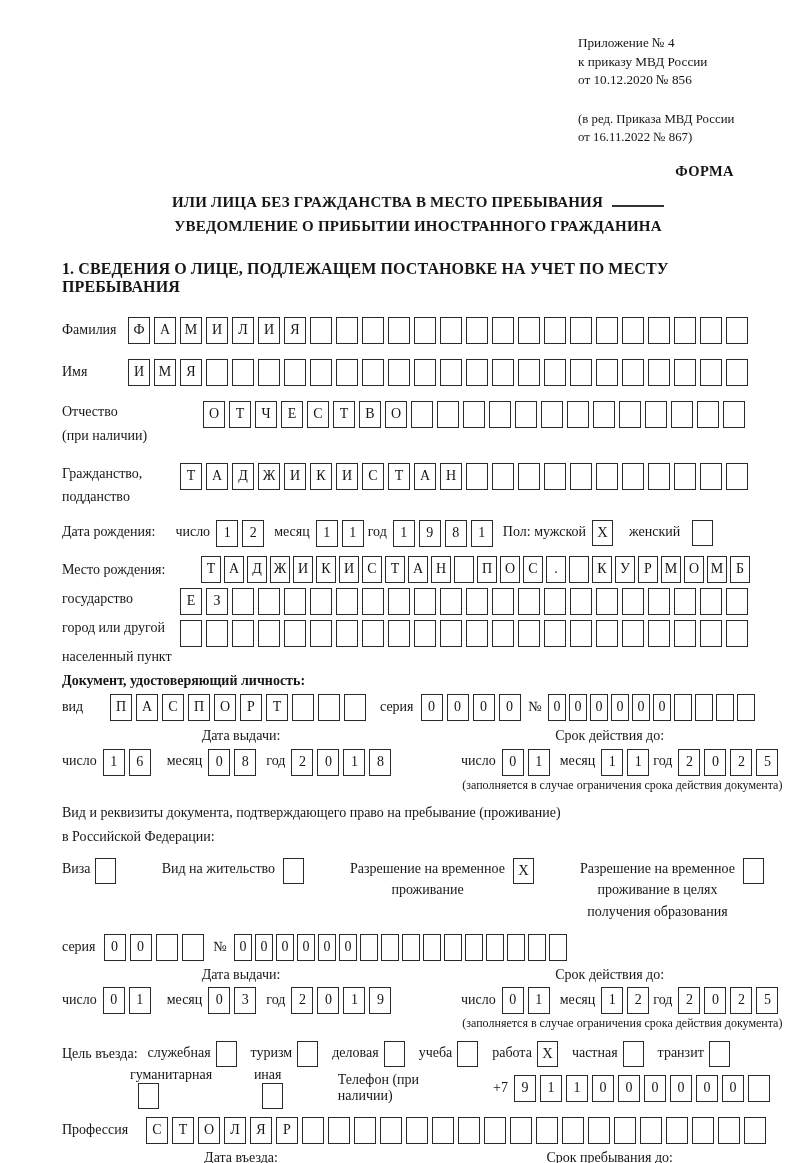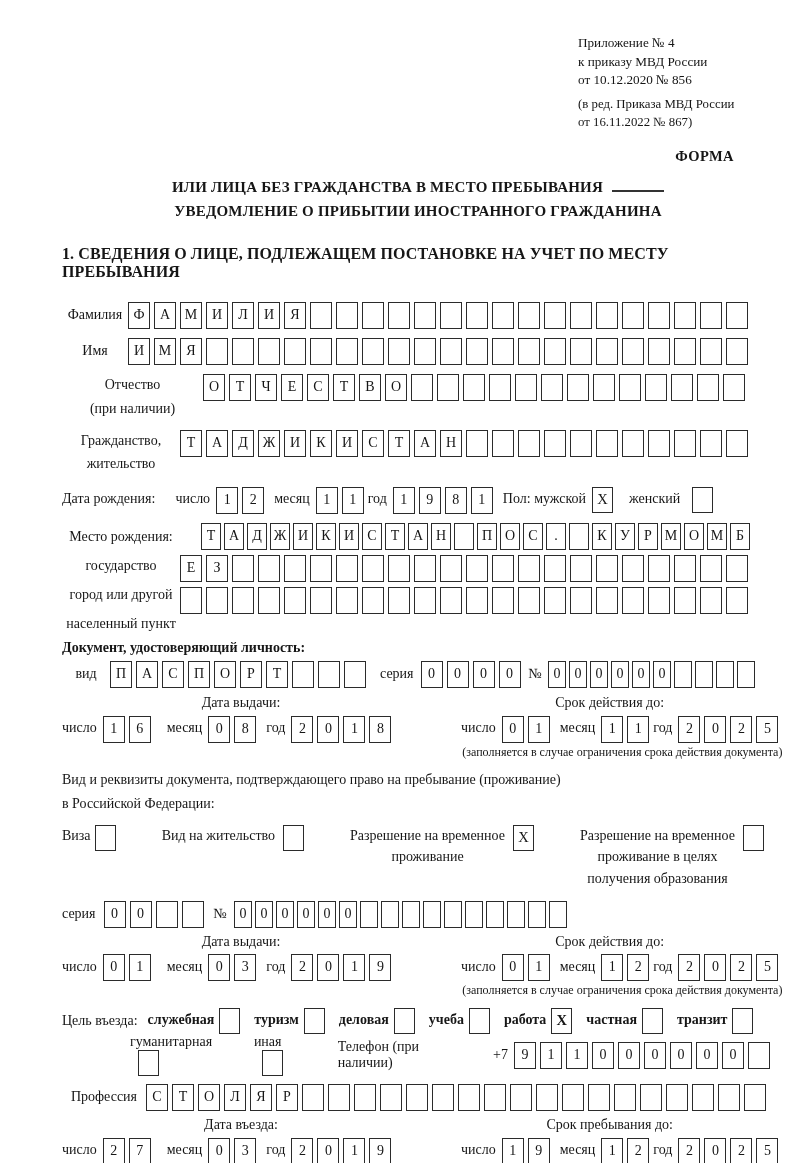"(в ред. Приказа МВД России" .hdr .ed { margin-top: 5px -> 20px }
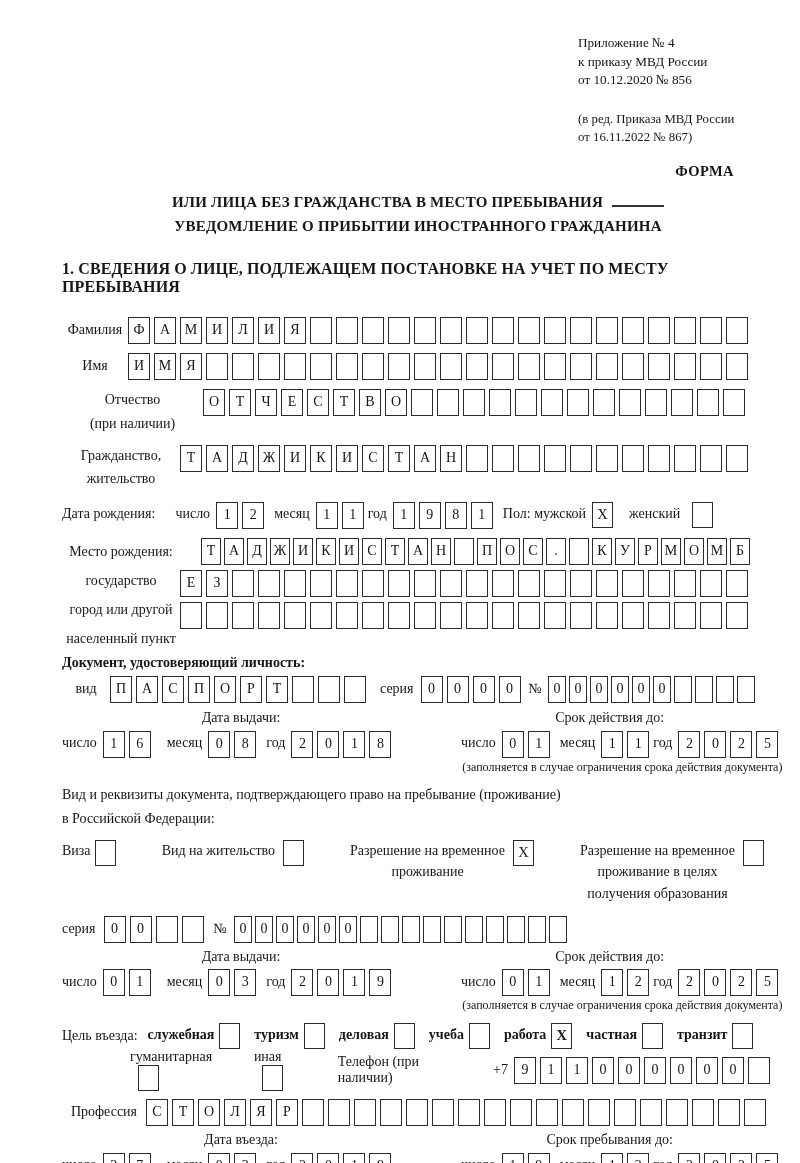"Фамилия" .lbl { text-align: center -> none }
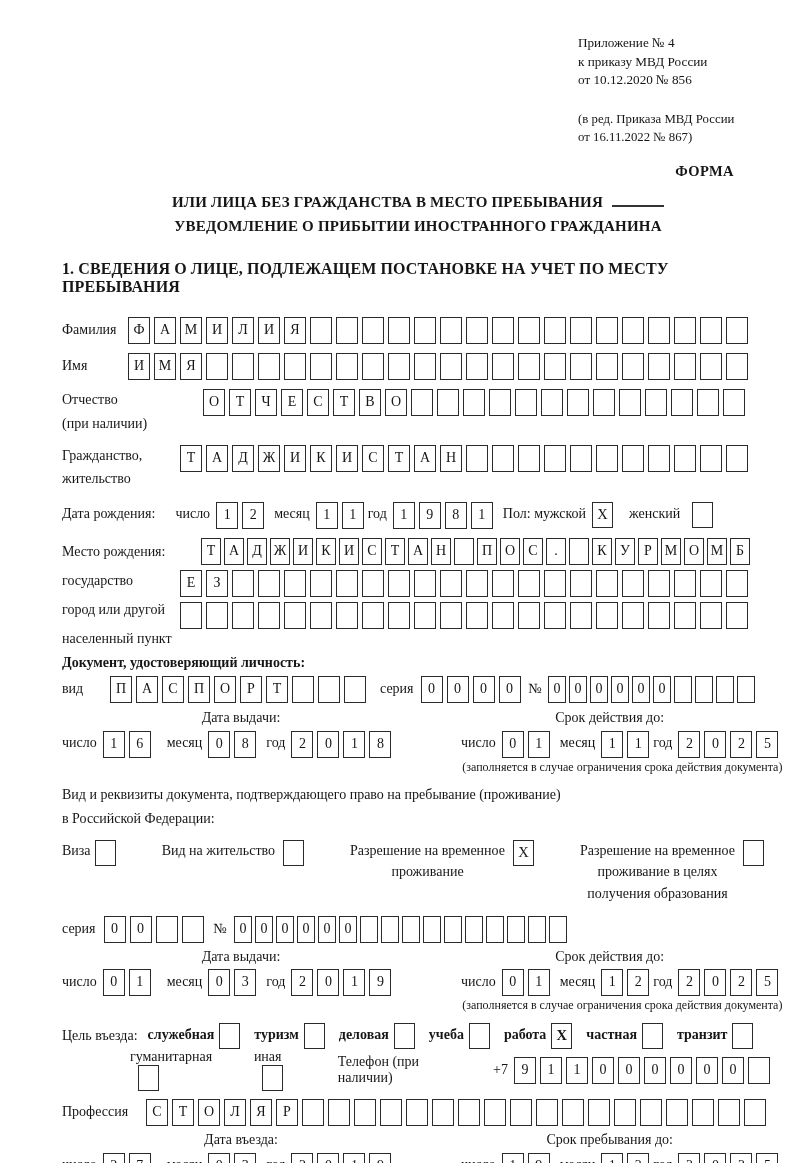"Имя" .row { margin-top: 8px -> 14px }
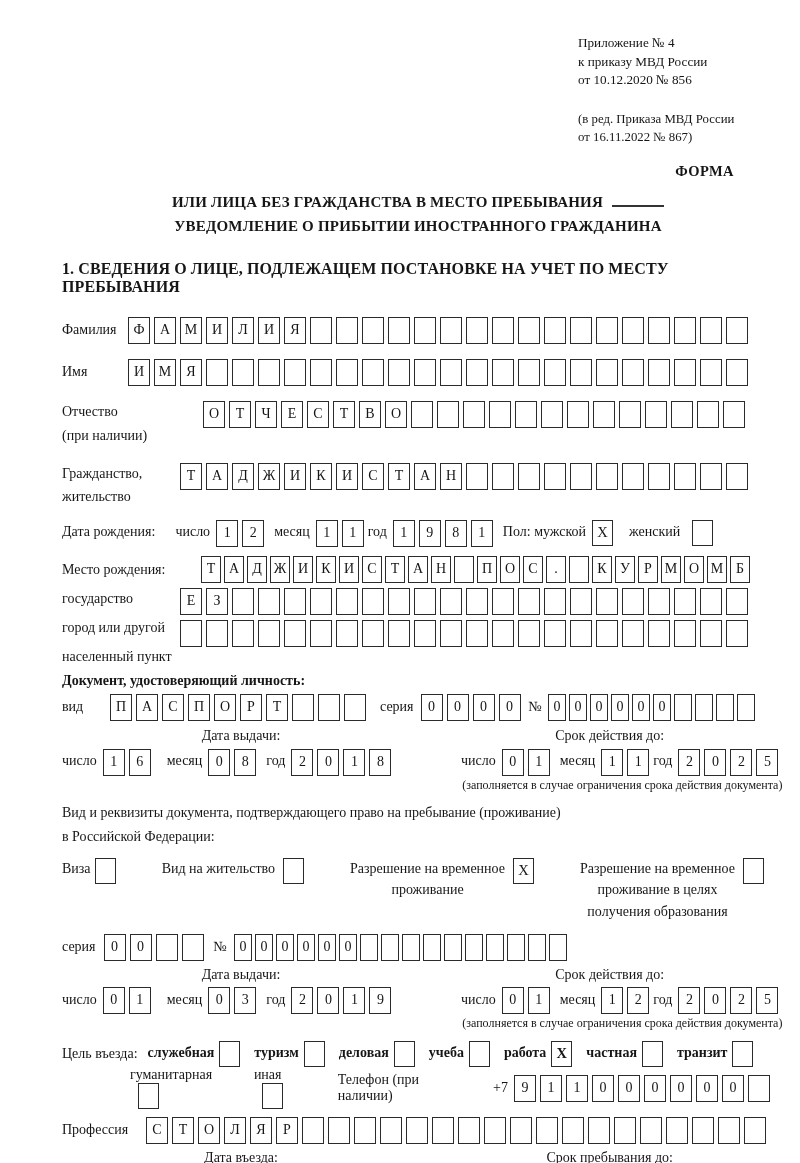"Гражданство," div.lbl { text: жительство -> подданство }
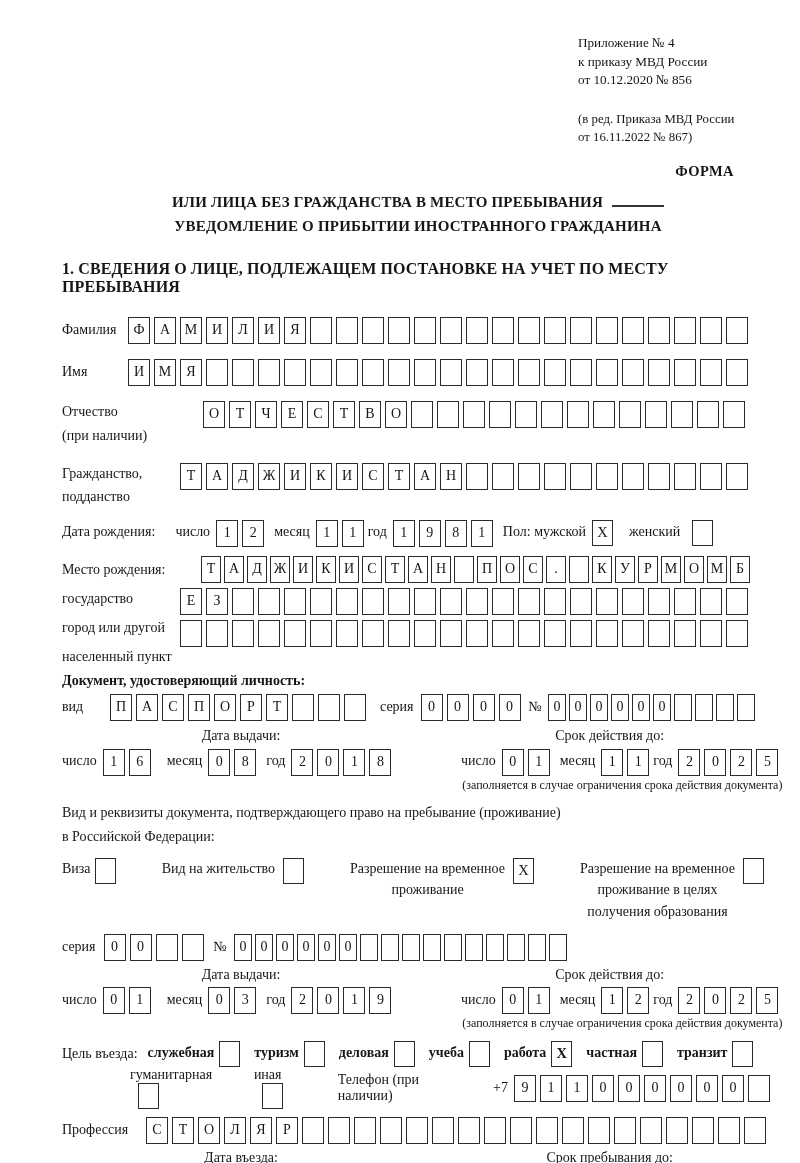"служебная" .purpose .opt { font-weight: bold -> none }
